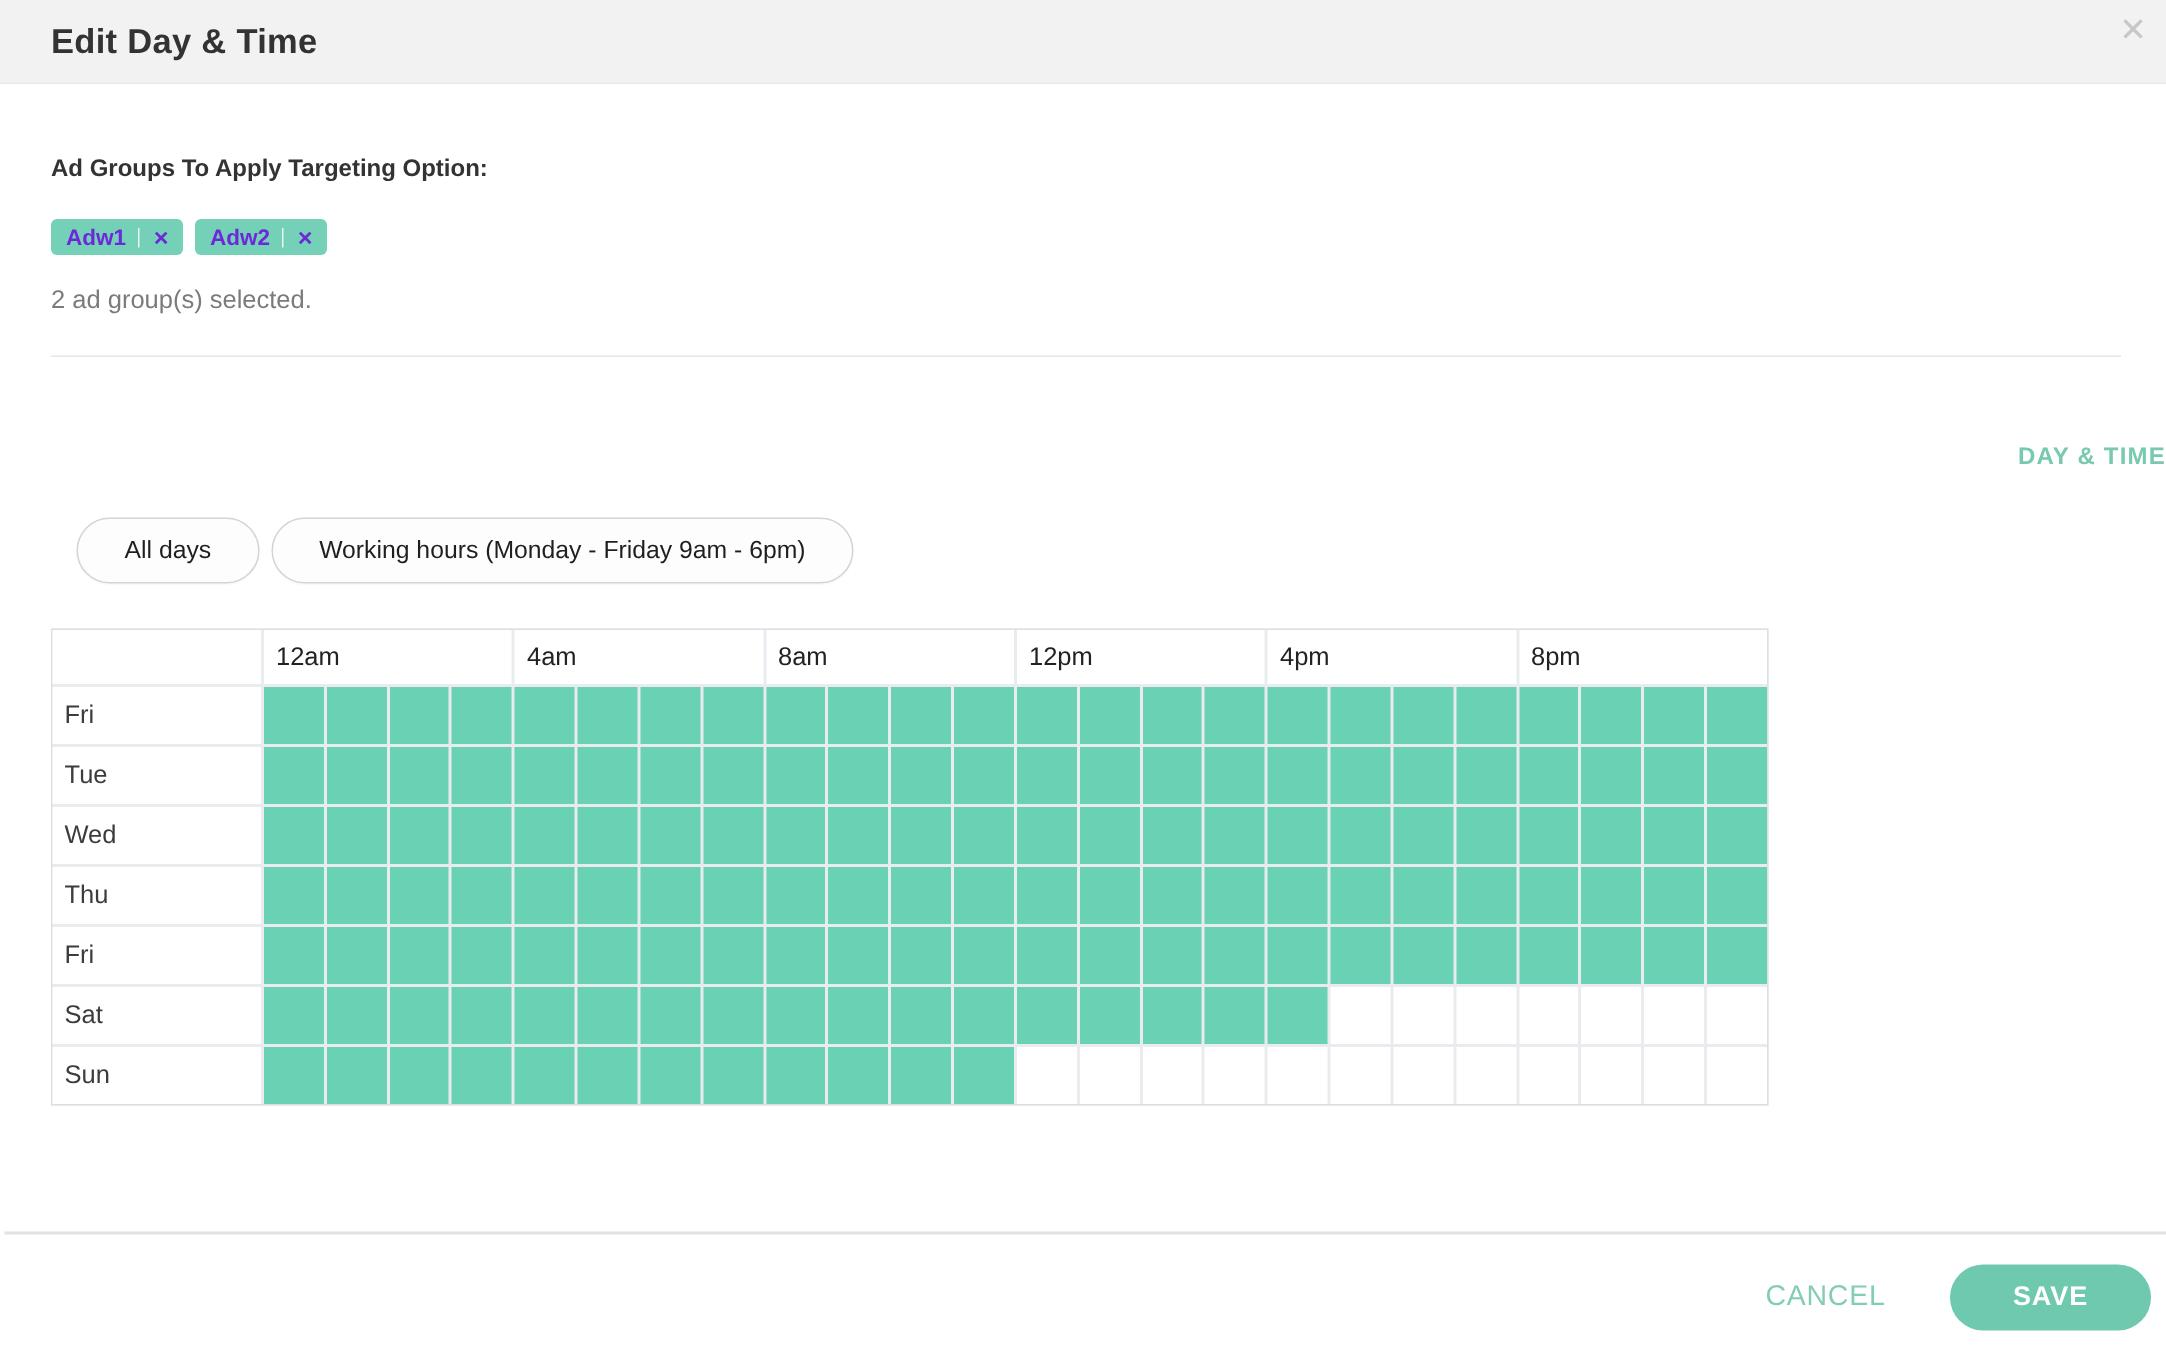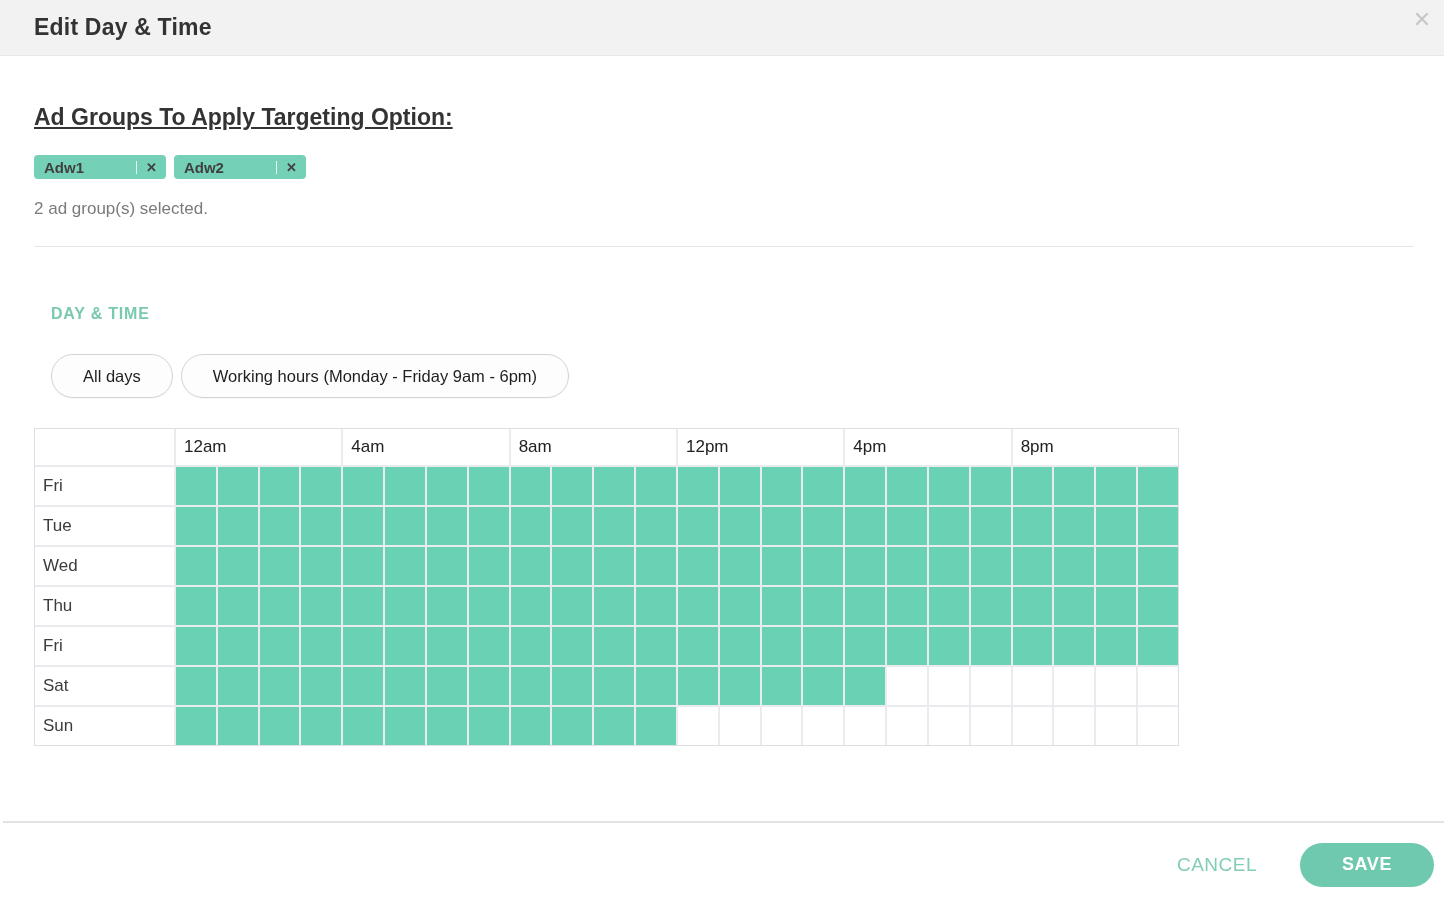"Ad Groups To Apply Targeting" .adgroups-label { font-size: 23px -> 16px; text-decoration: underline -> none }
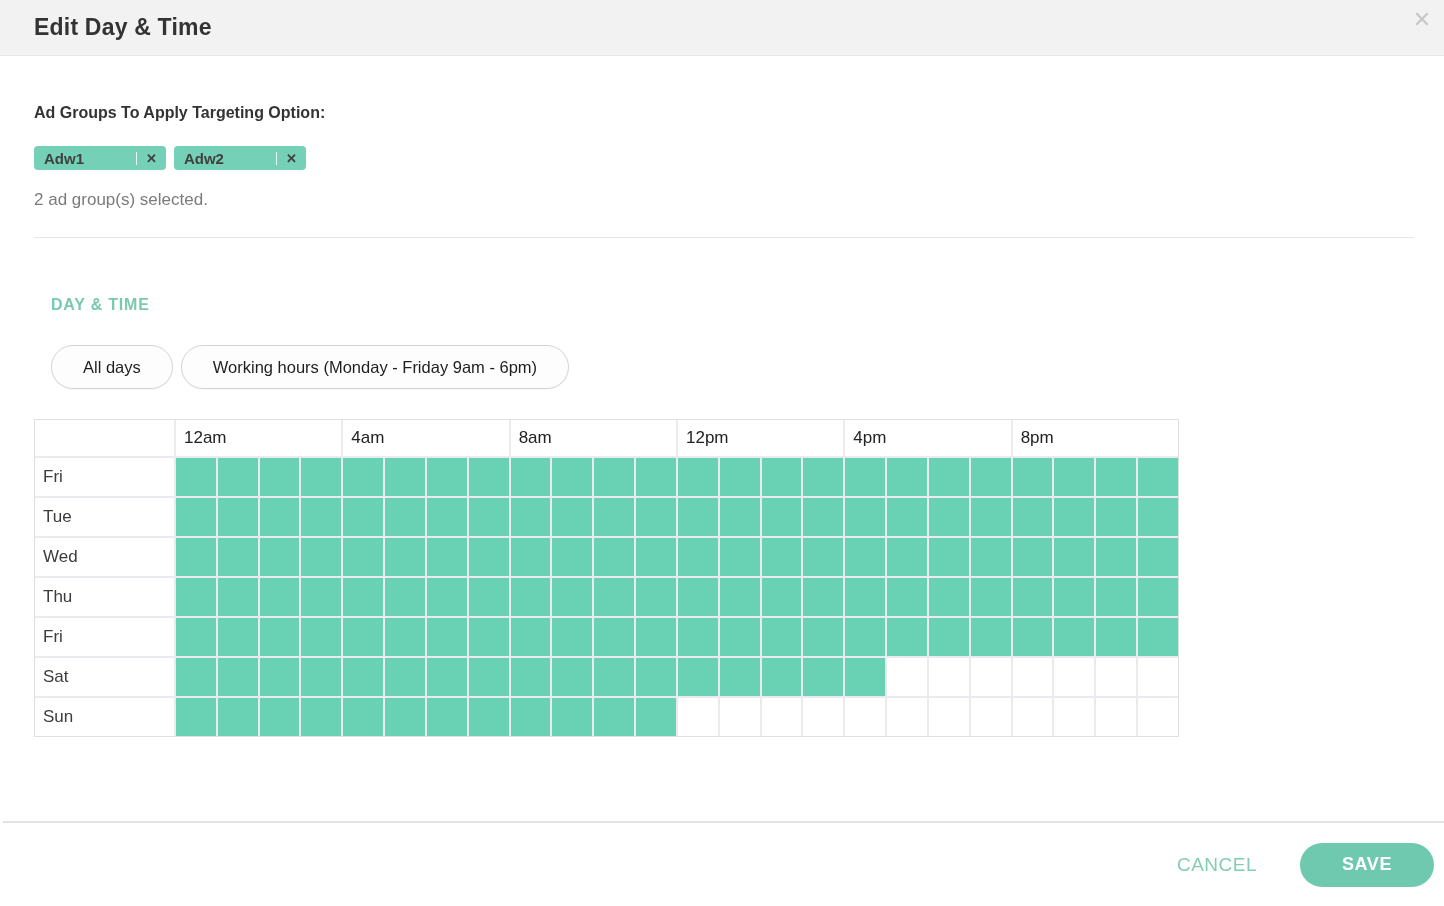"Adw1" .tag { color: #404040 -> #6d28d9; gap: 44px -> none }
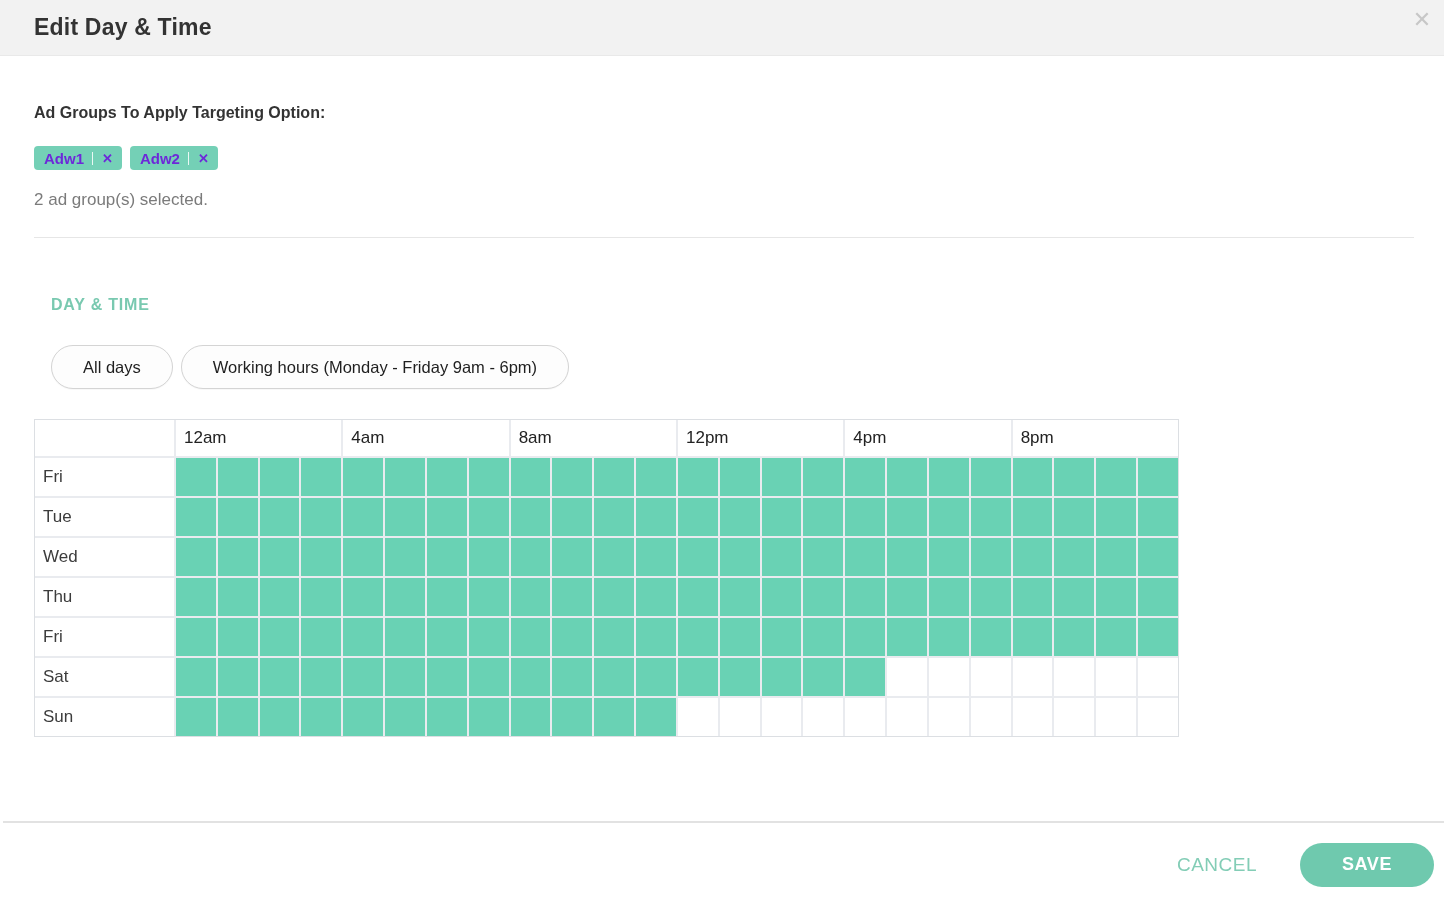"DAY & TIME" .daytime-heading { text-align: none -> right }
